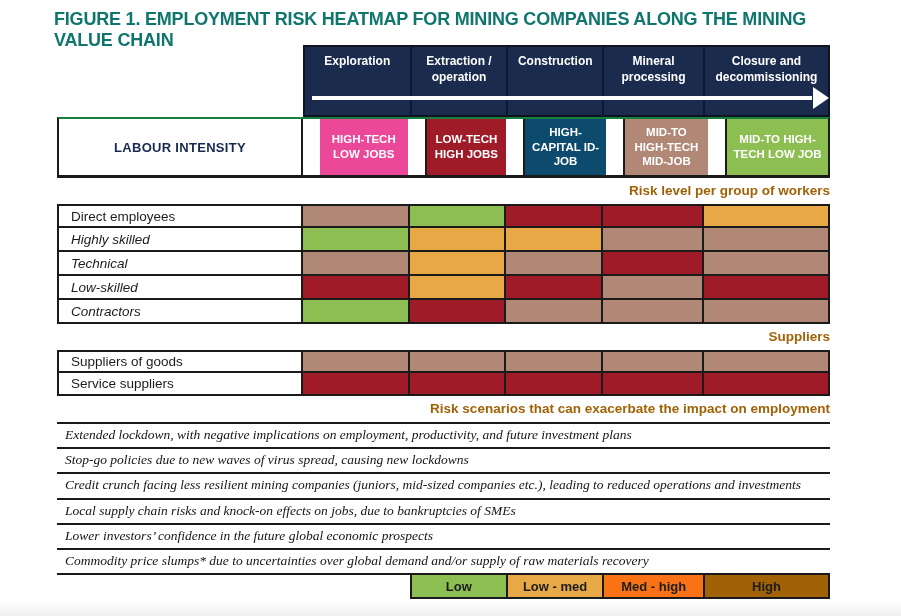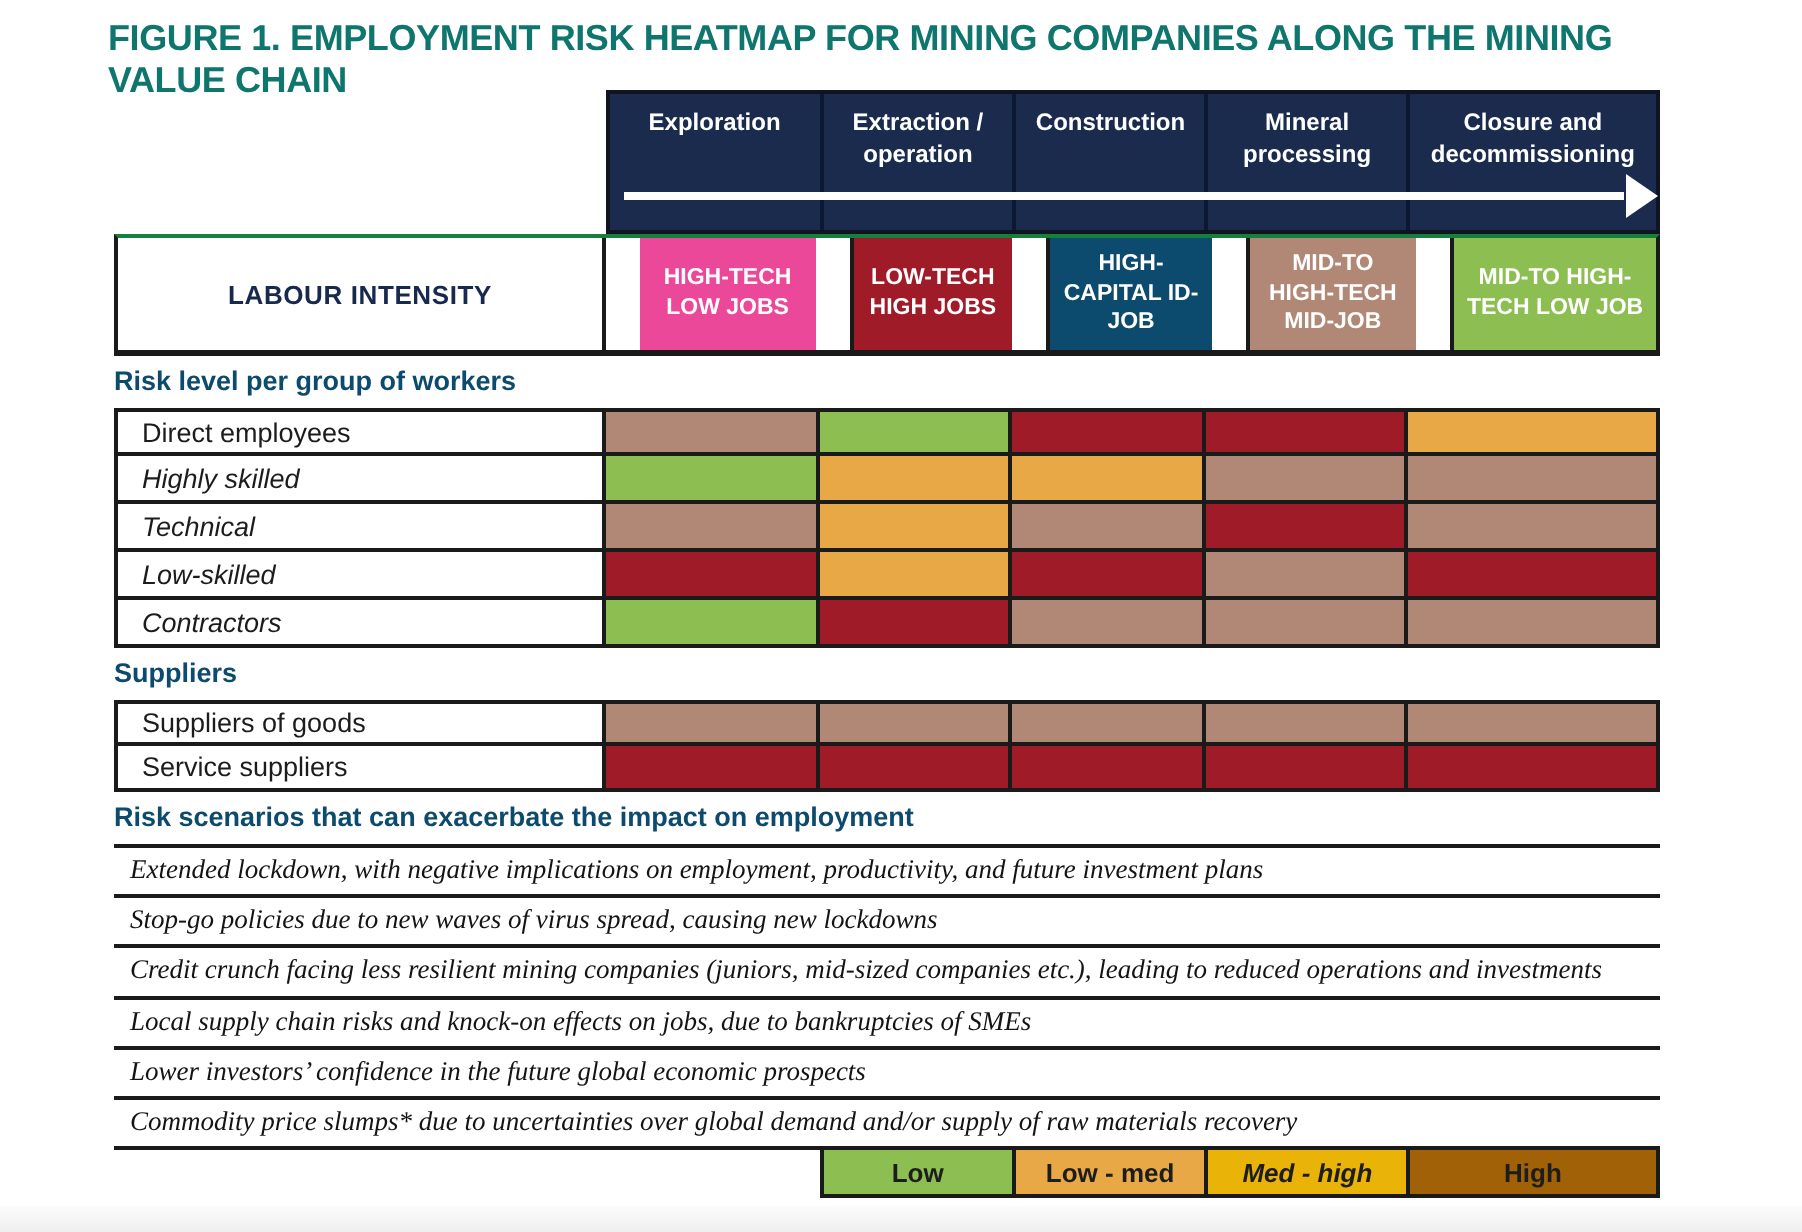"Risk level per group of" .section-title { color: #0c4a6e -> #a16207; text-align: left -> right }
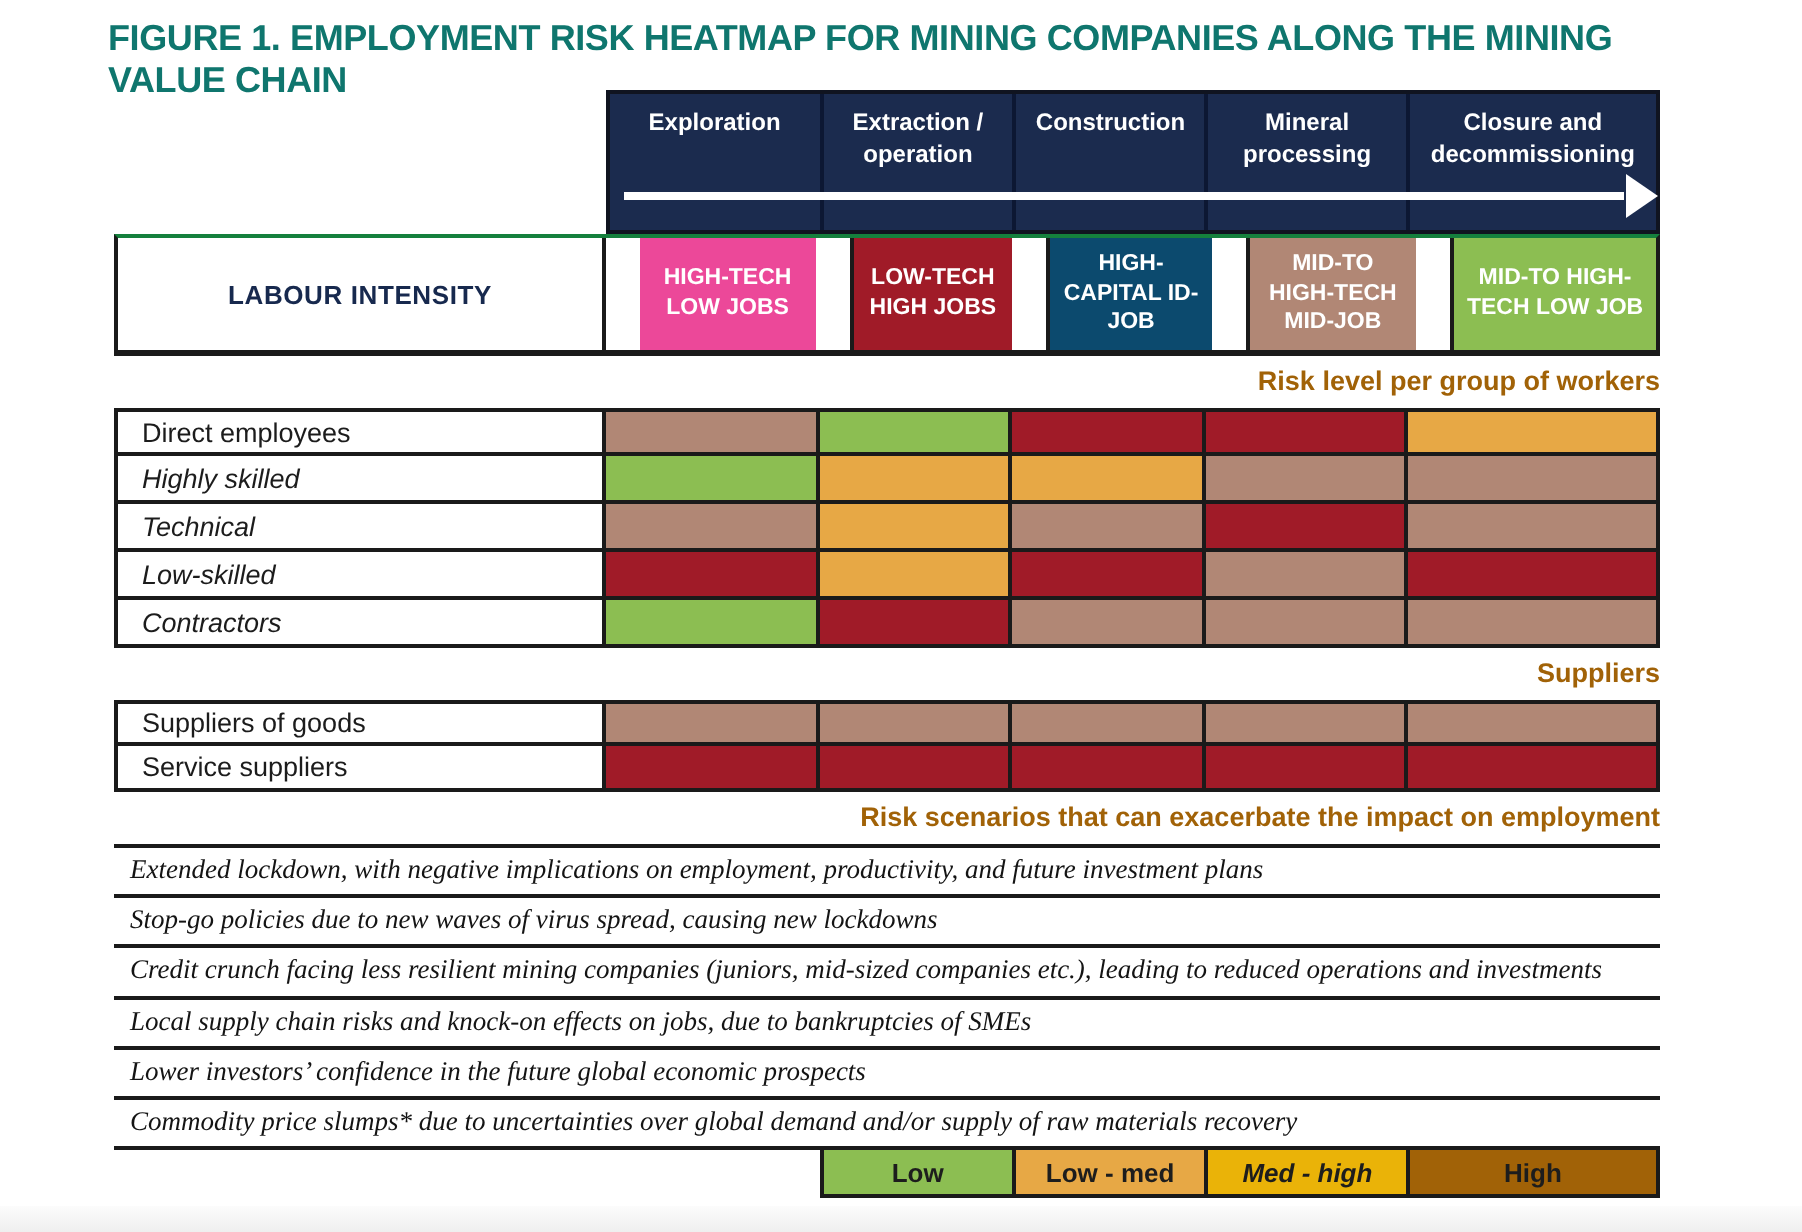"Med - high" div.cell { background-color: #eab308 -> #f97316; font-style: italic -> none }
